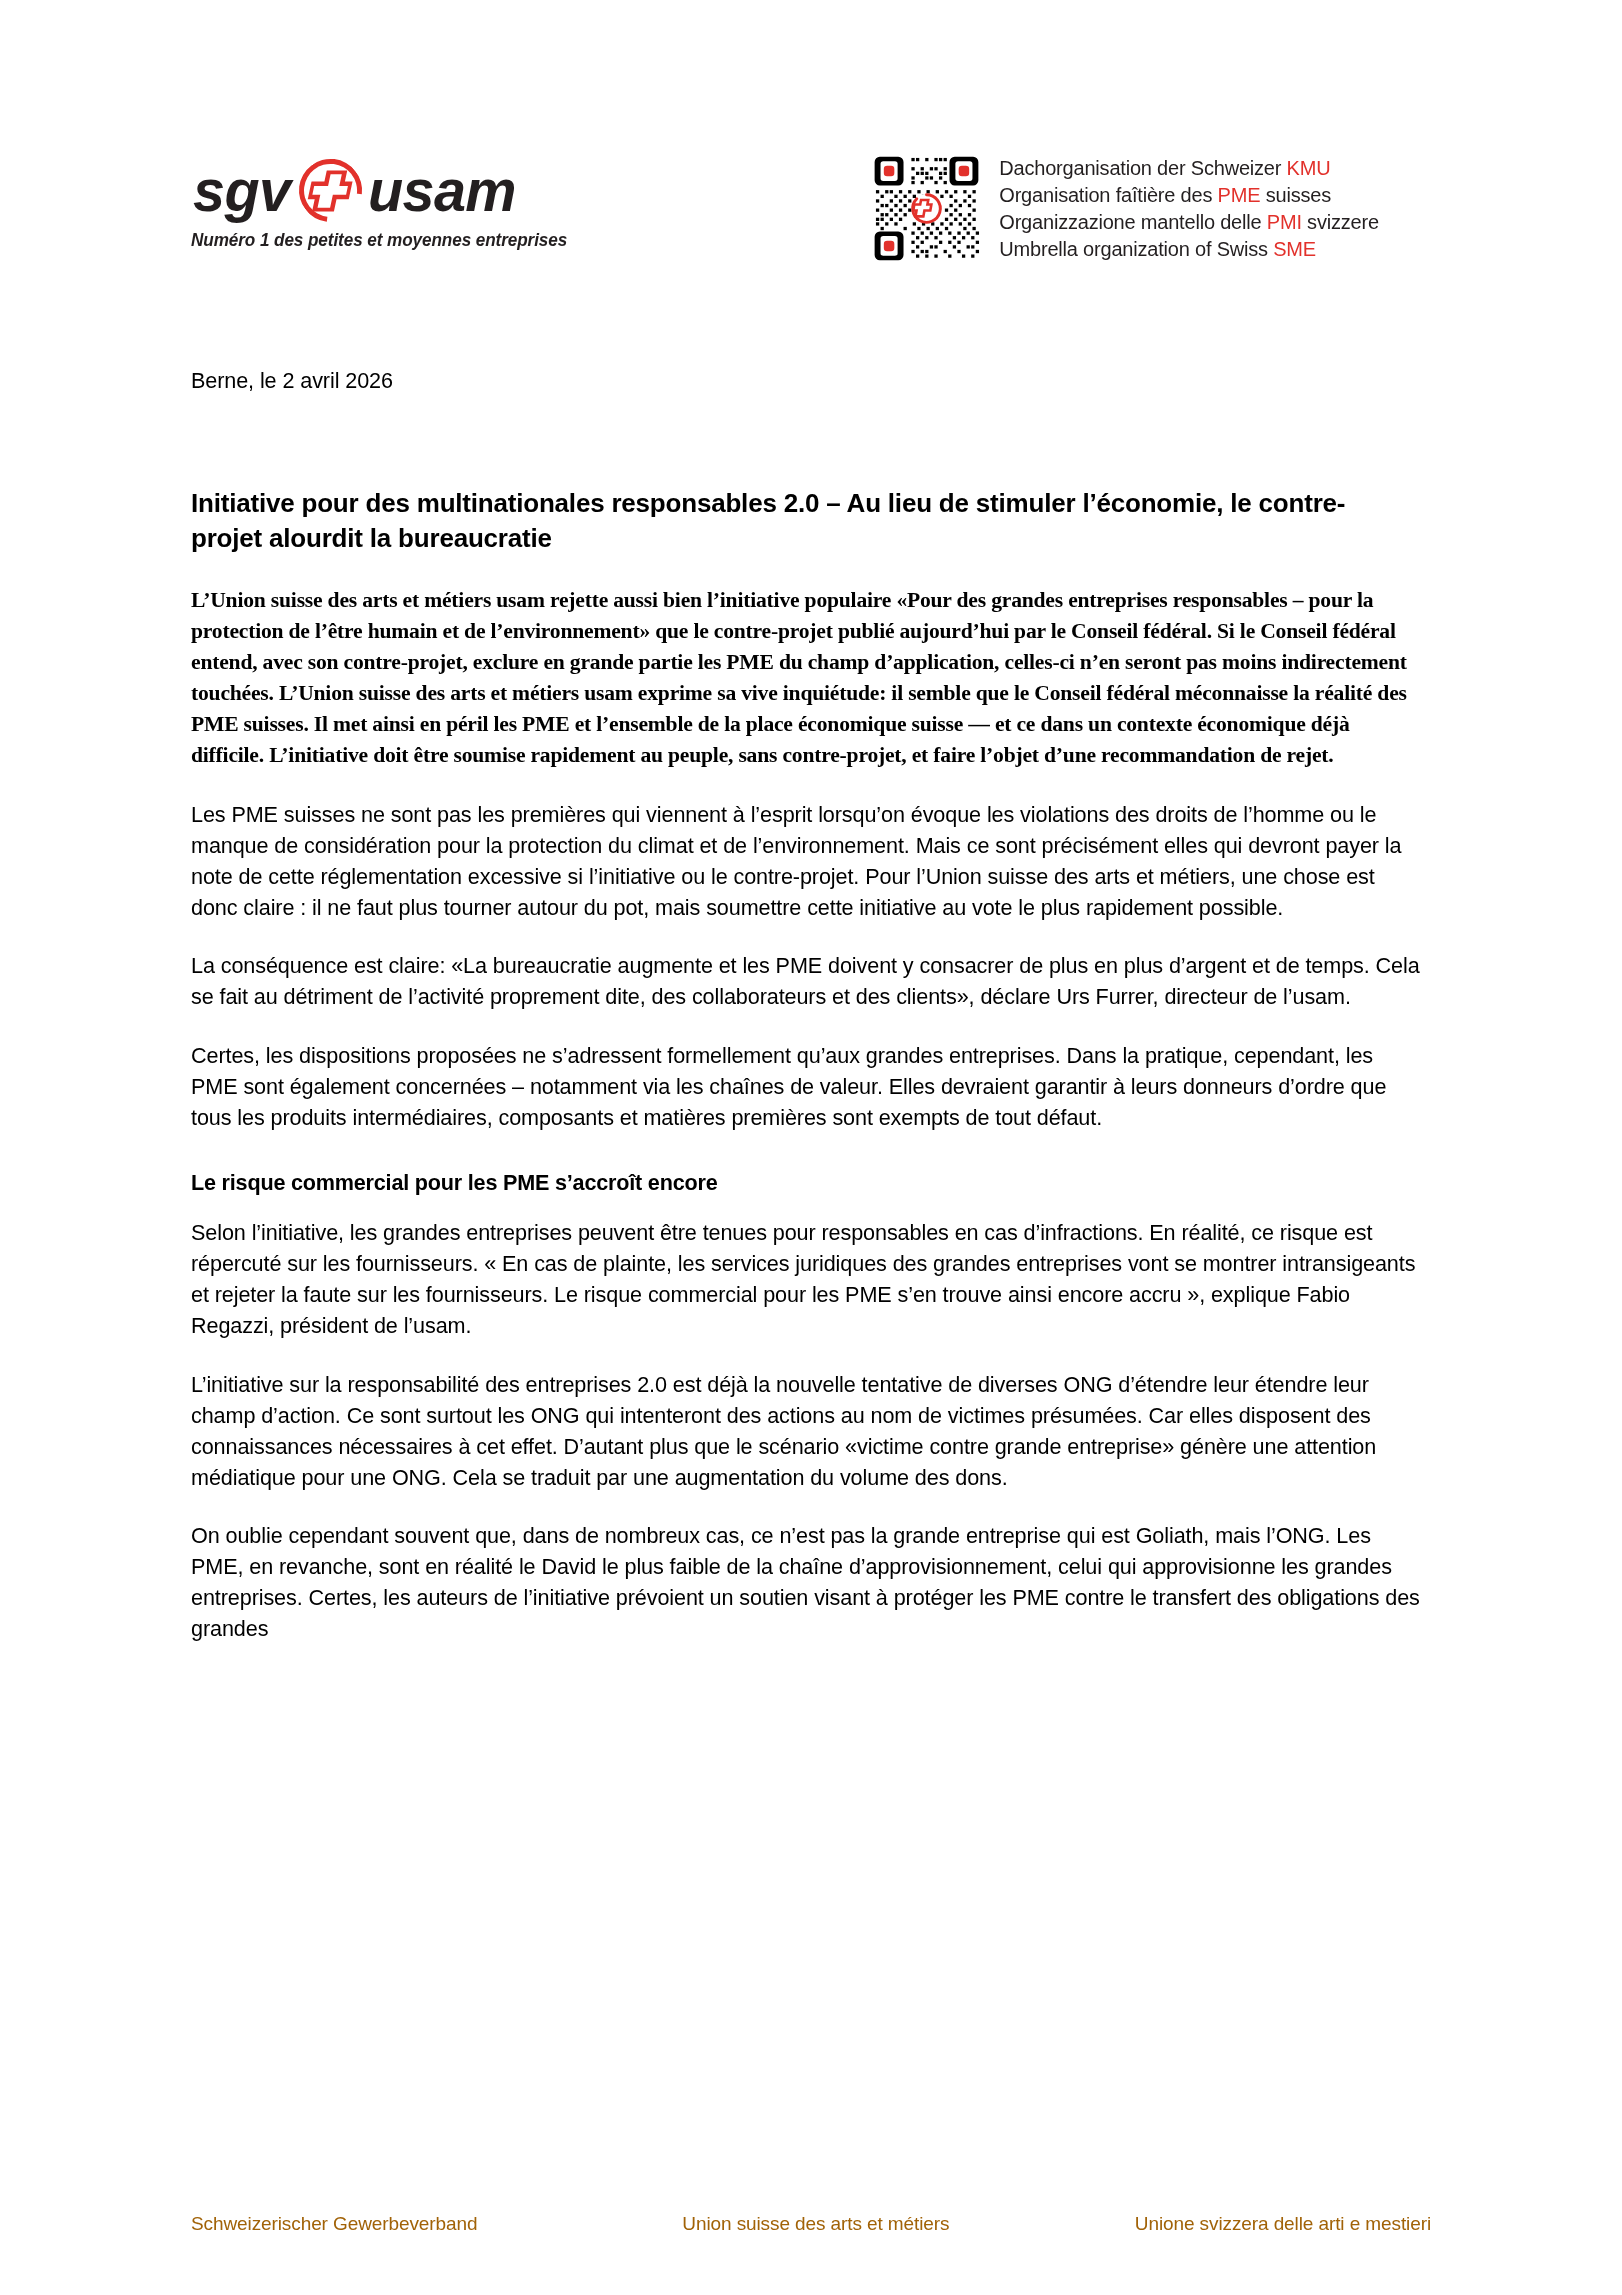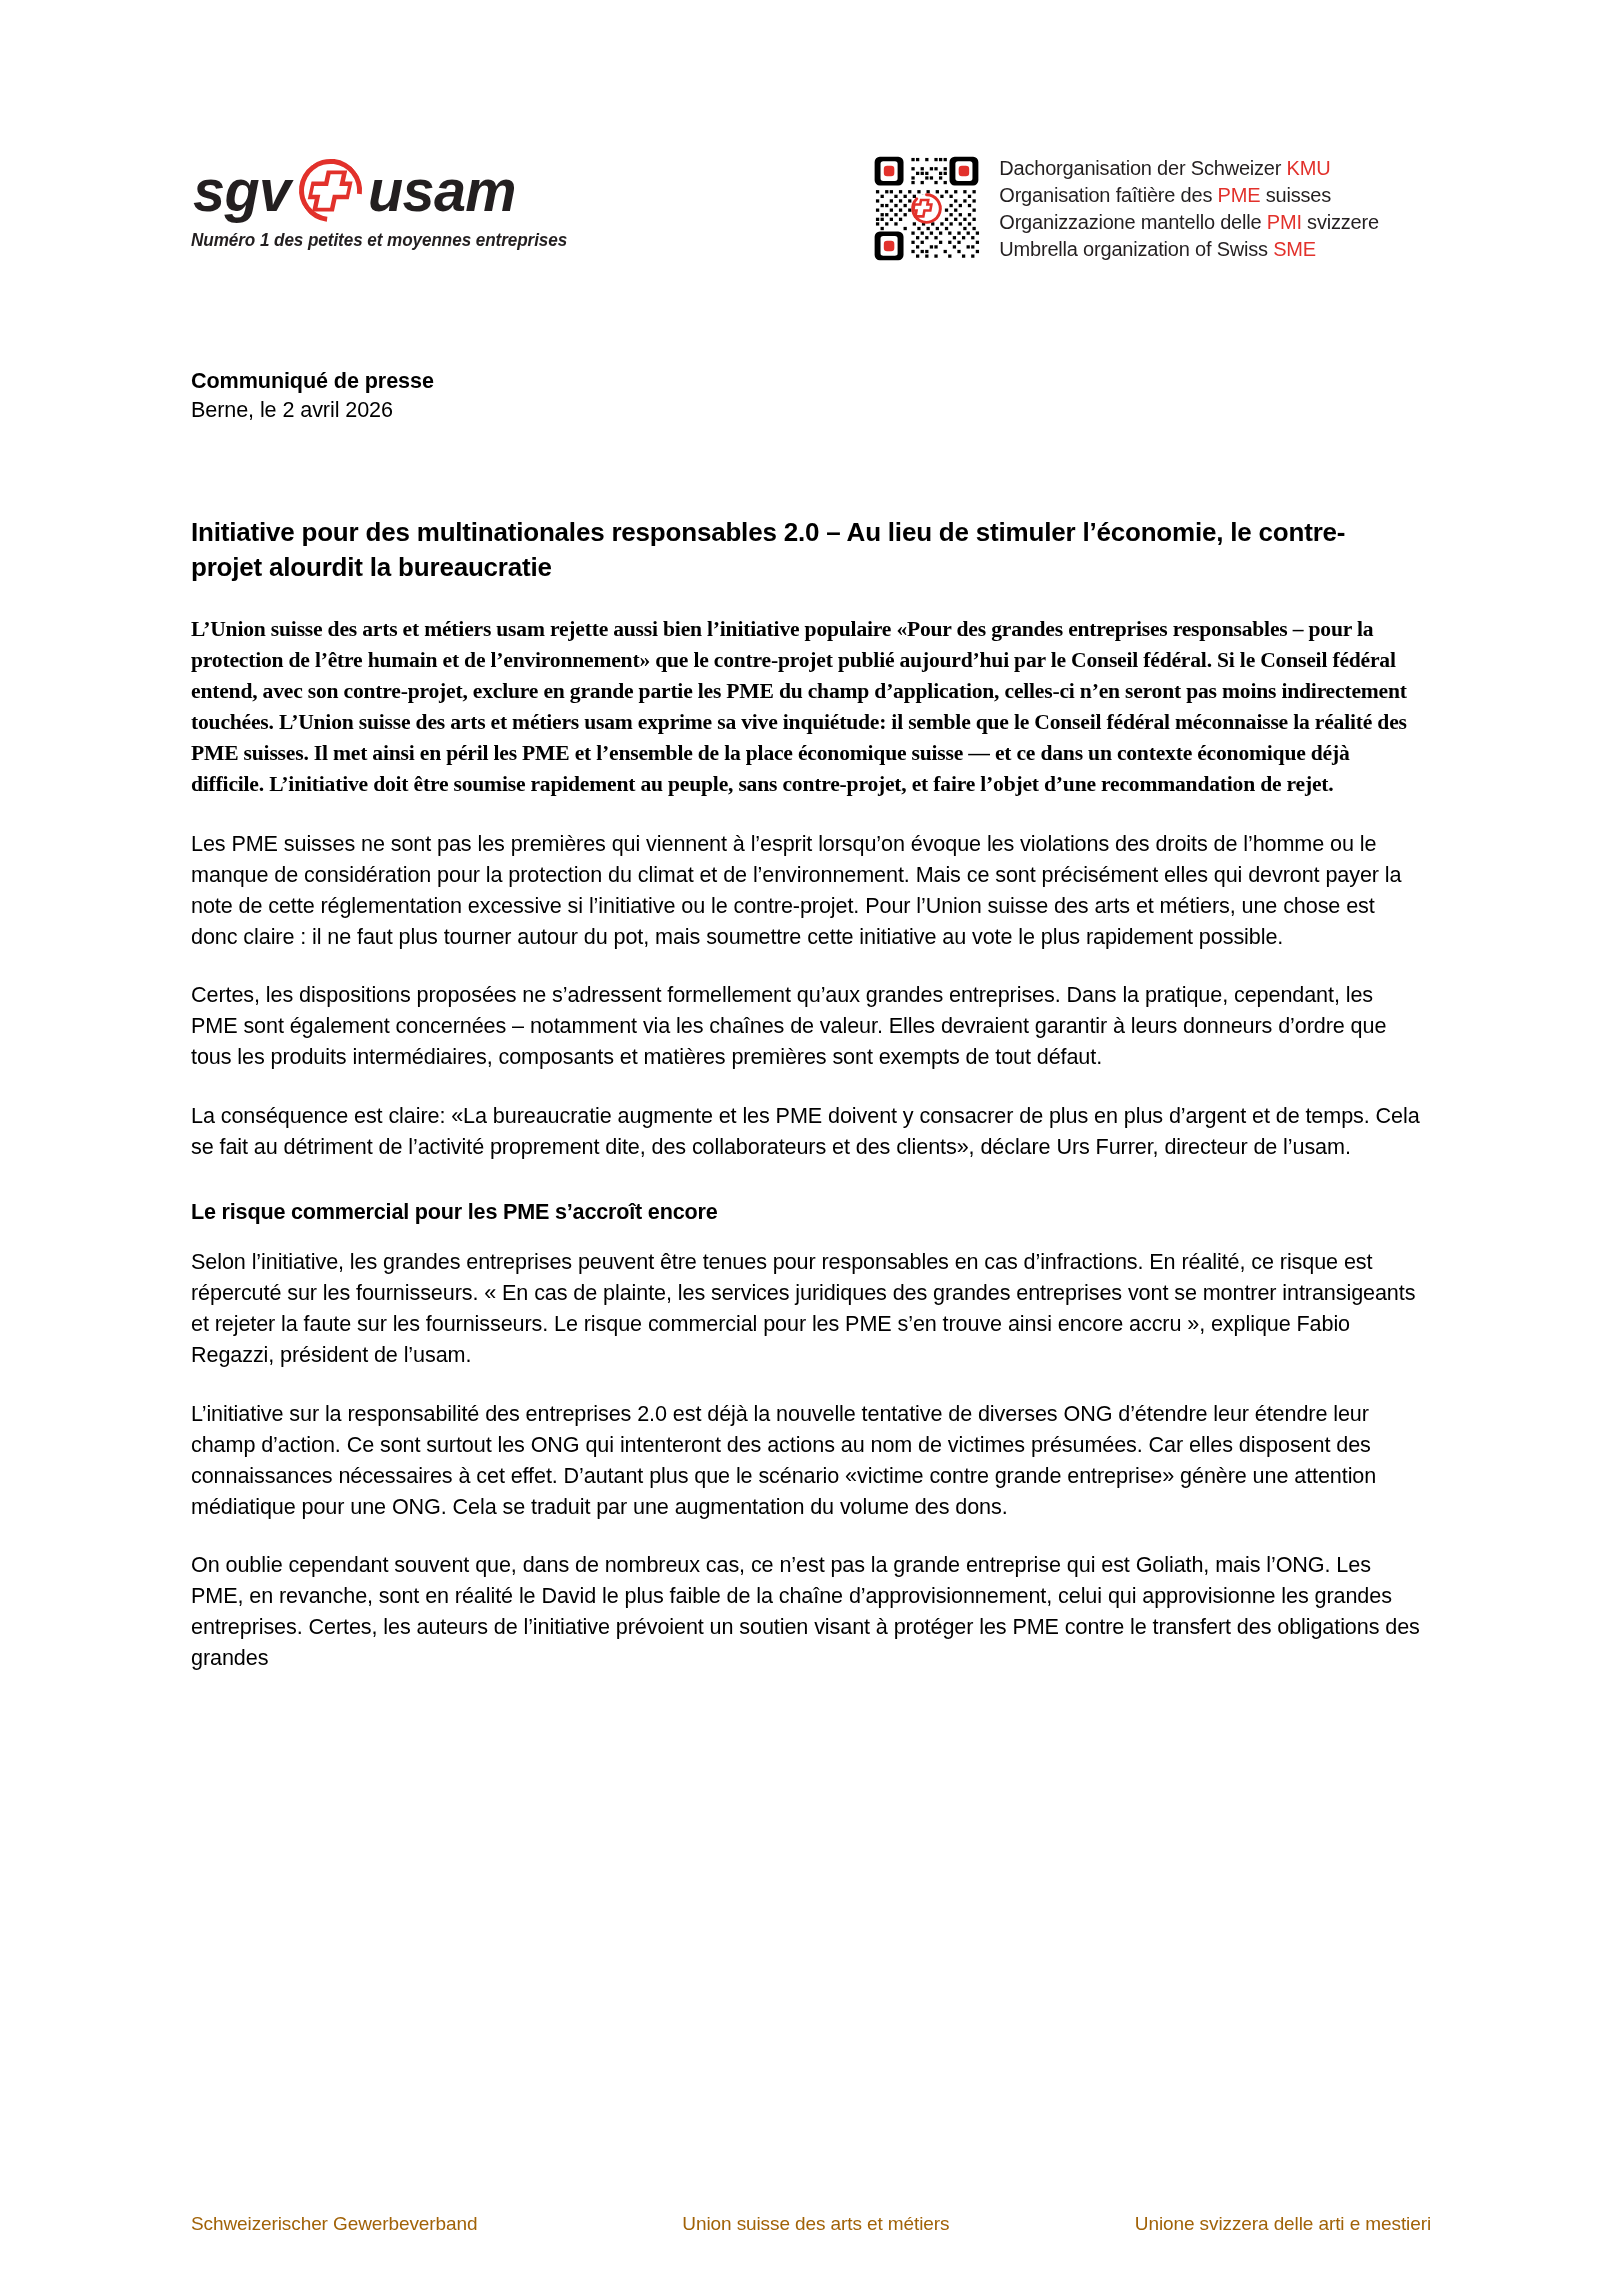"Communiqué de presse" div.meta-title { html: <div>Communiqué de presse</div> -> none }
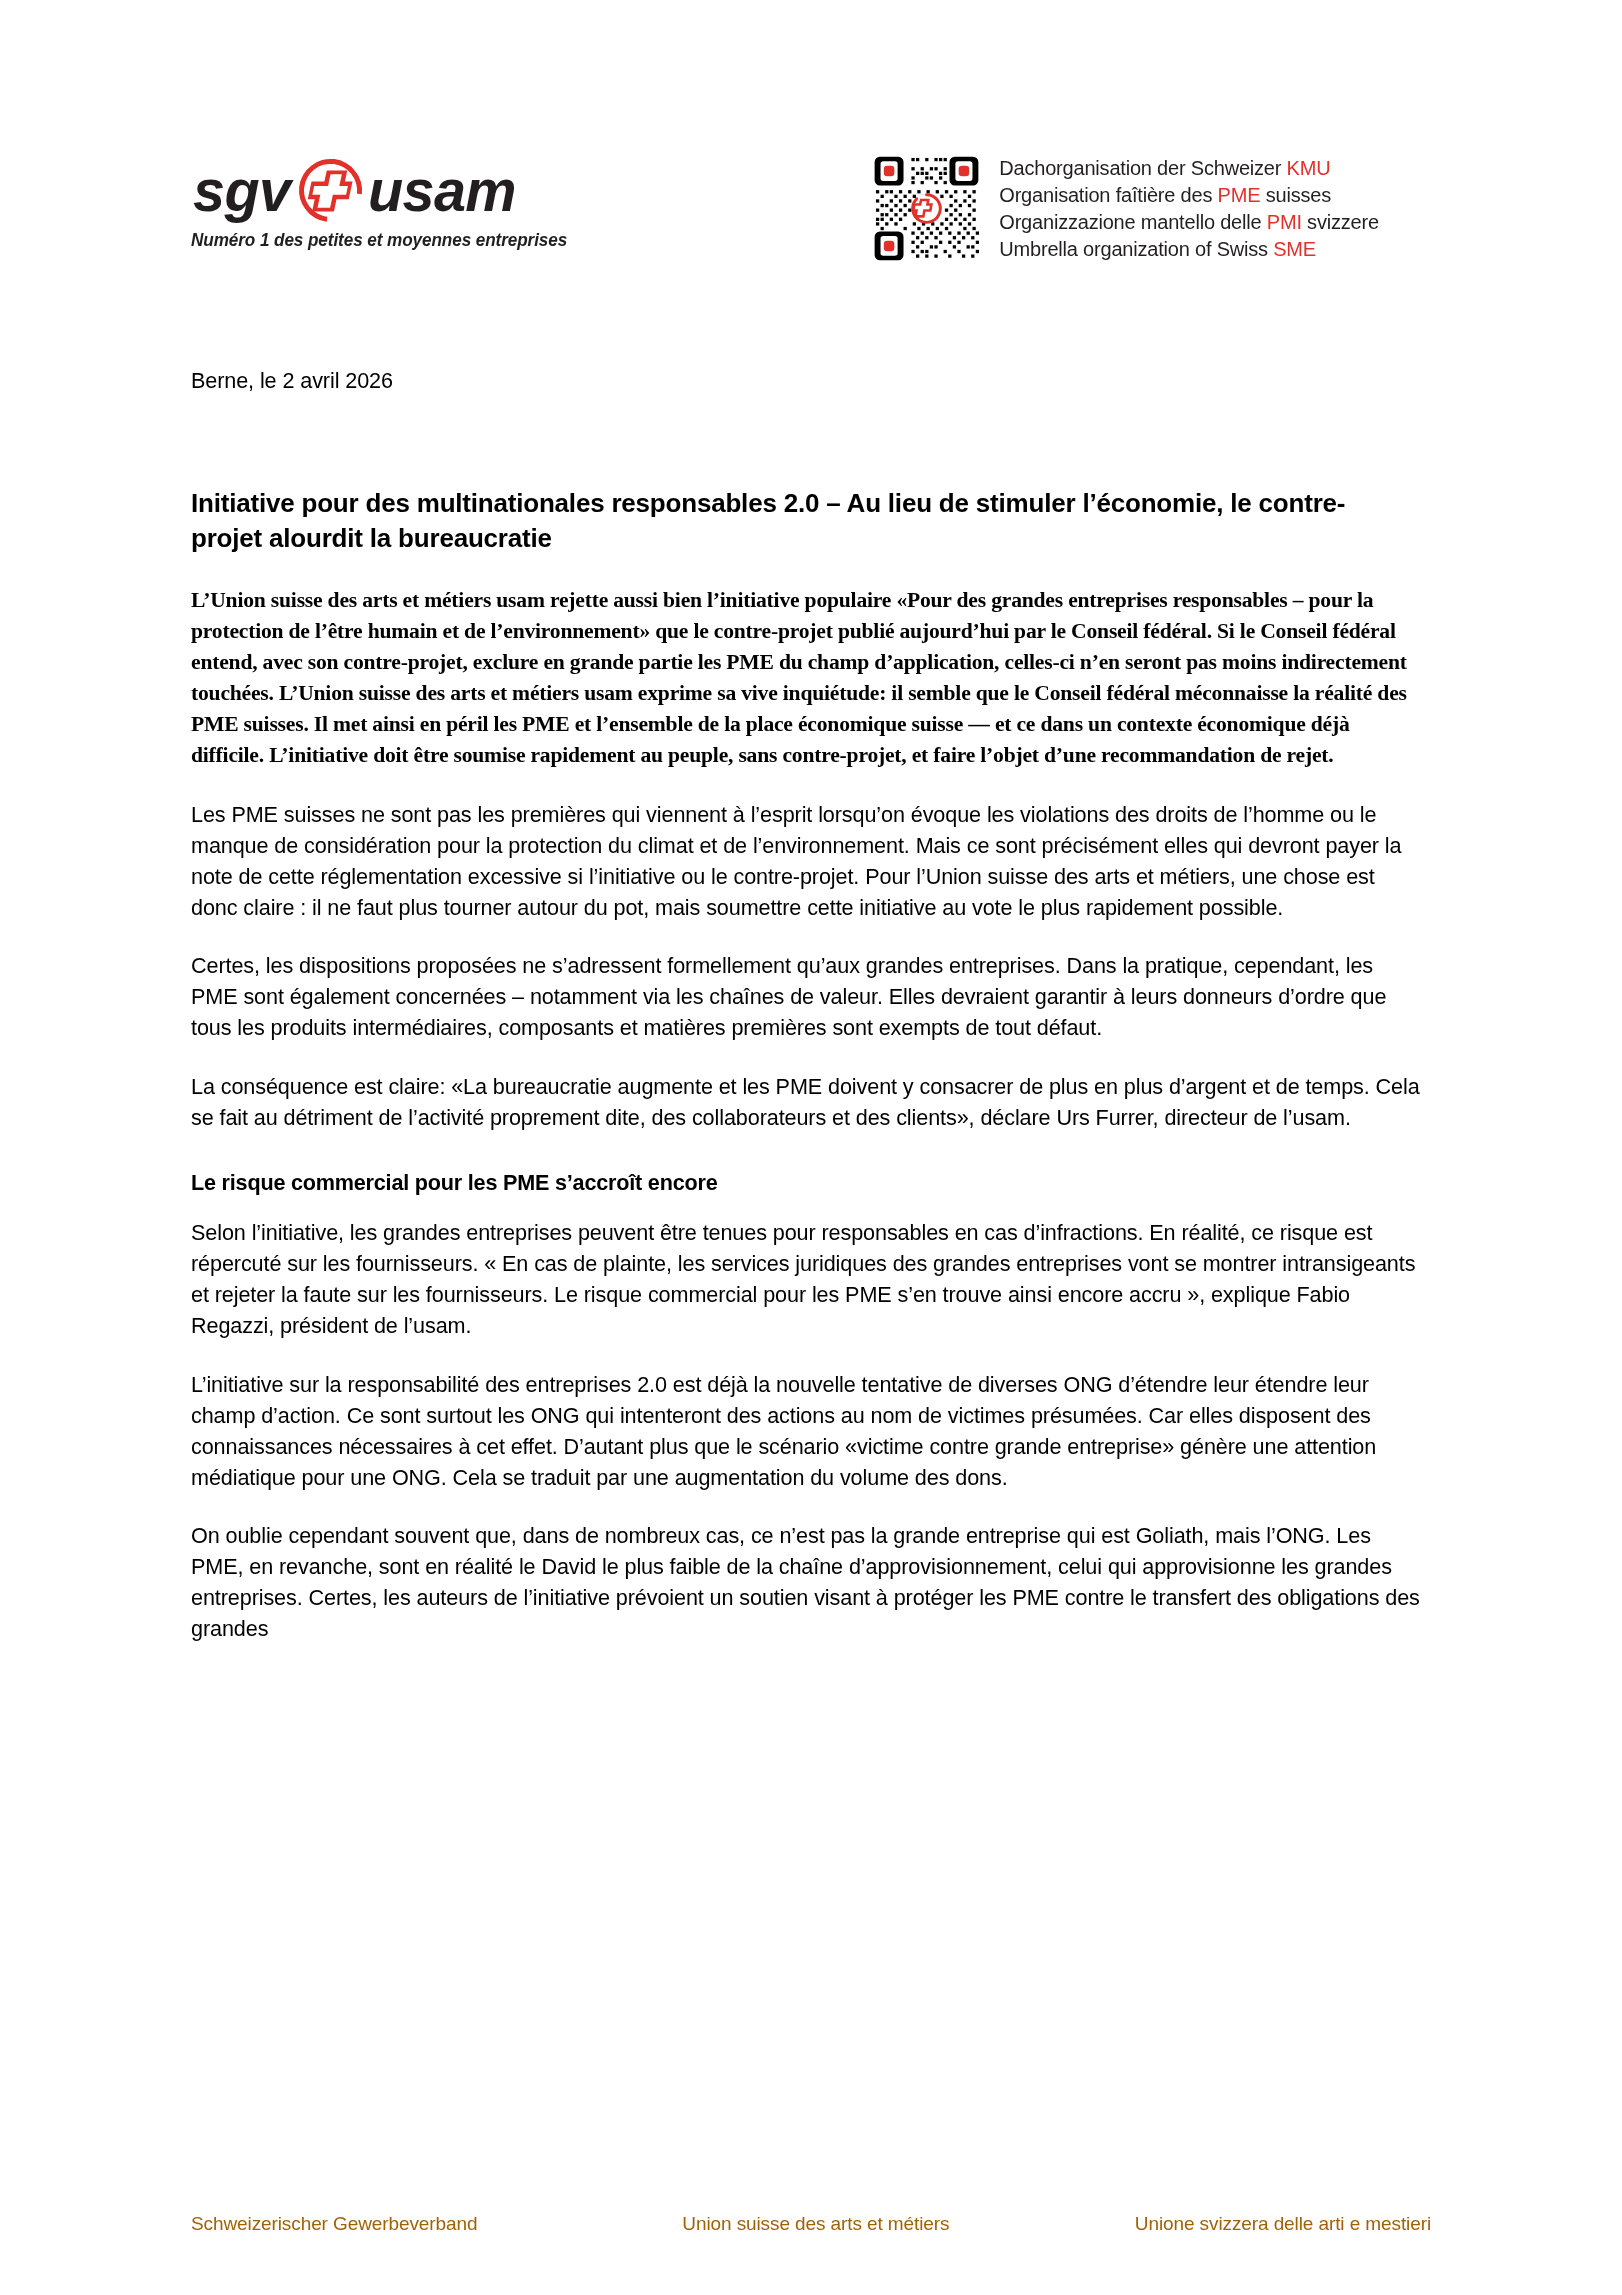"Certes, les dispositions proposées ne" p.para { order: before "La conséquence est claire: «La" -> after "La conséquence est claire: «La" }
